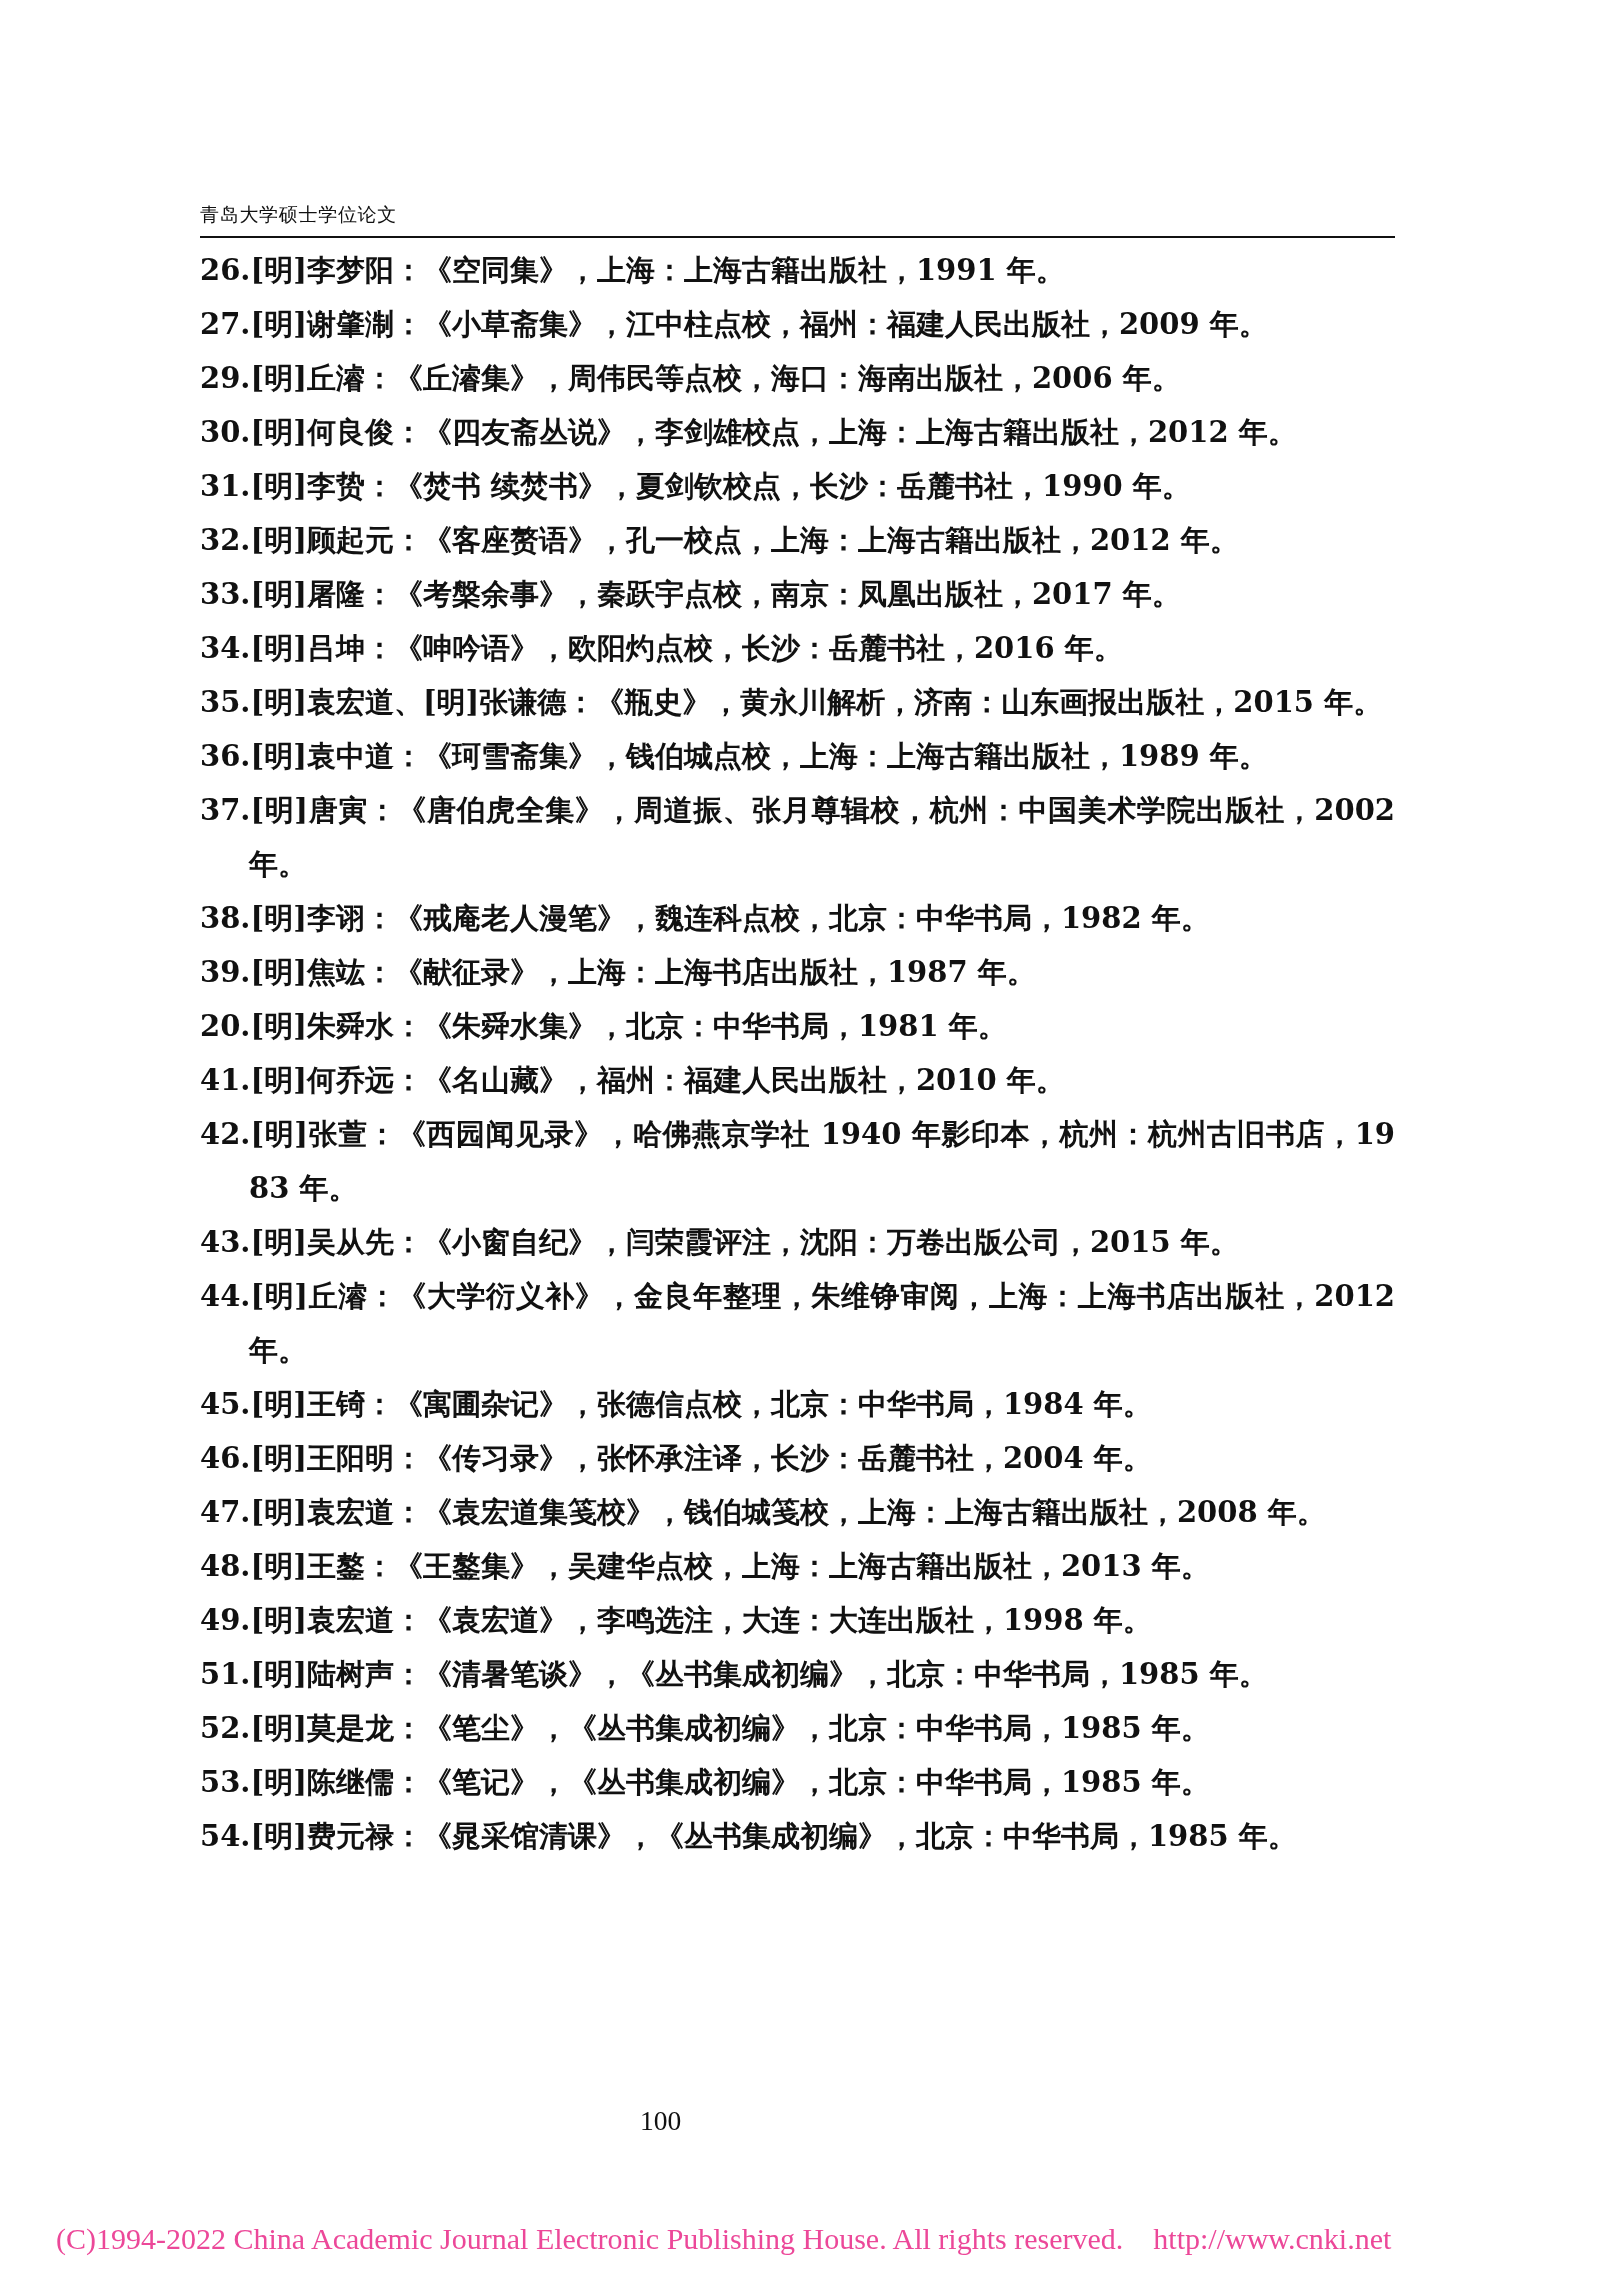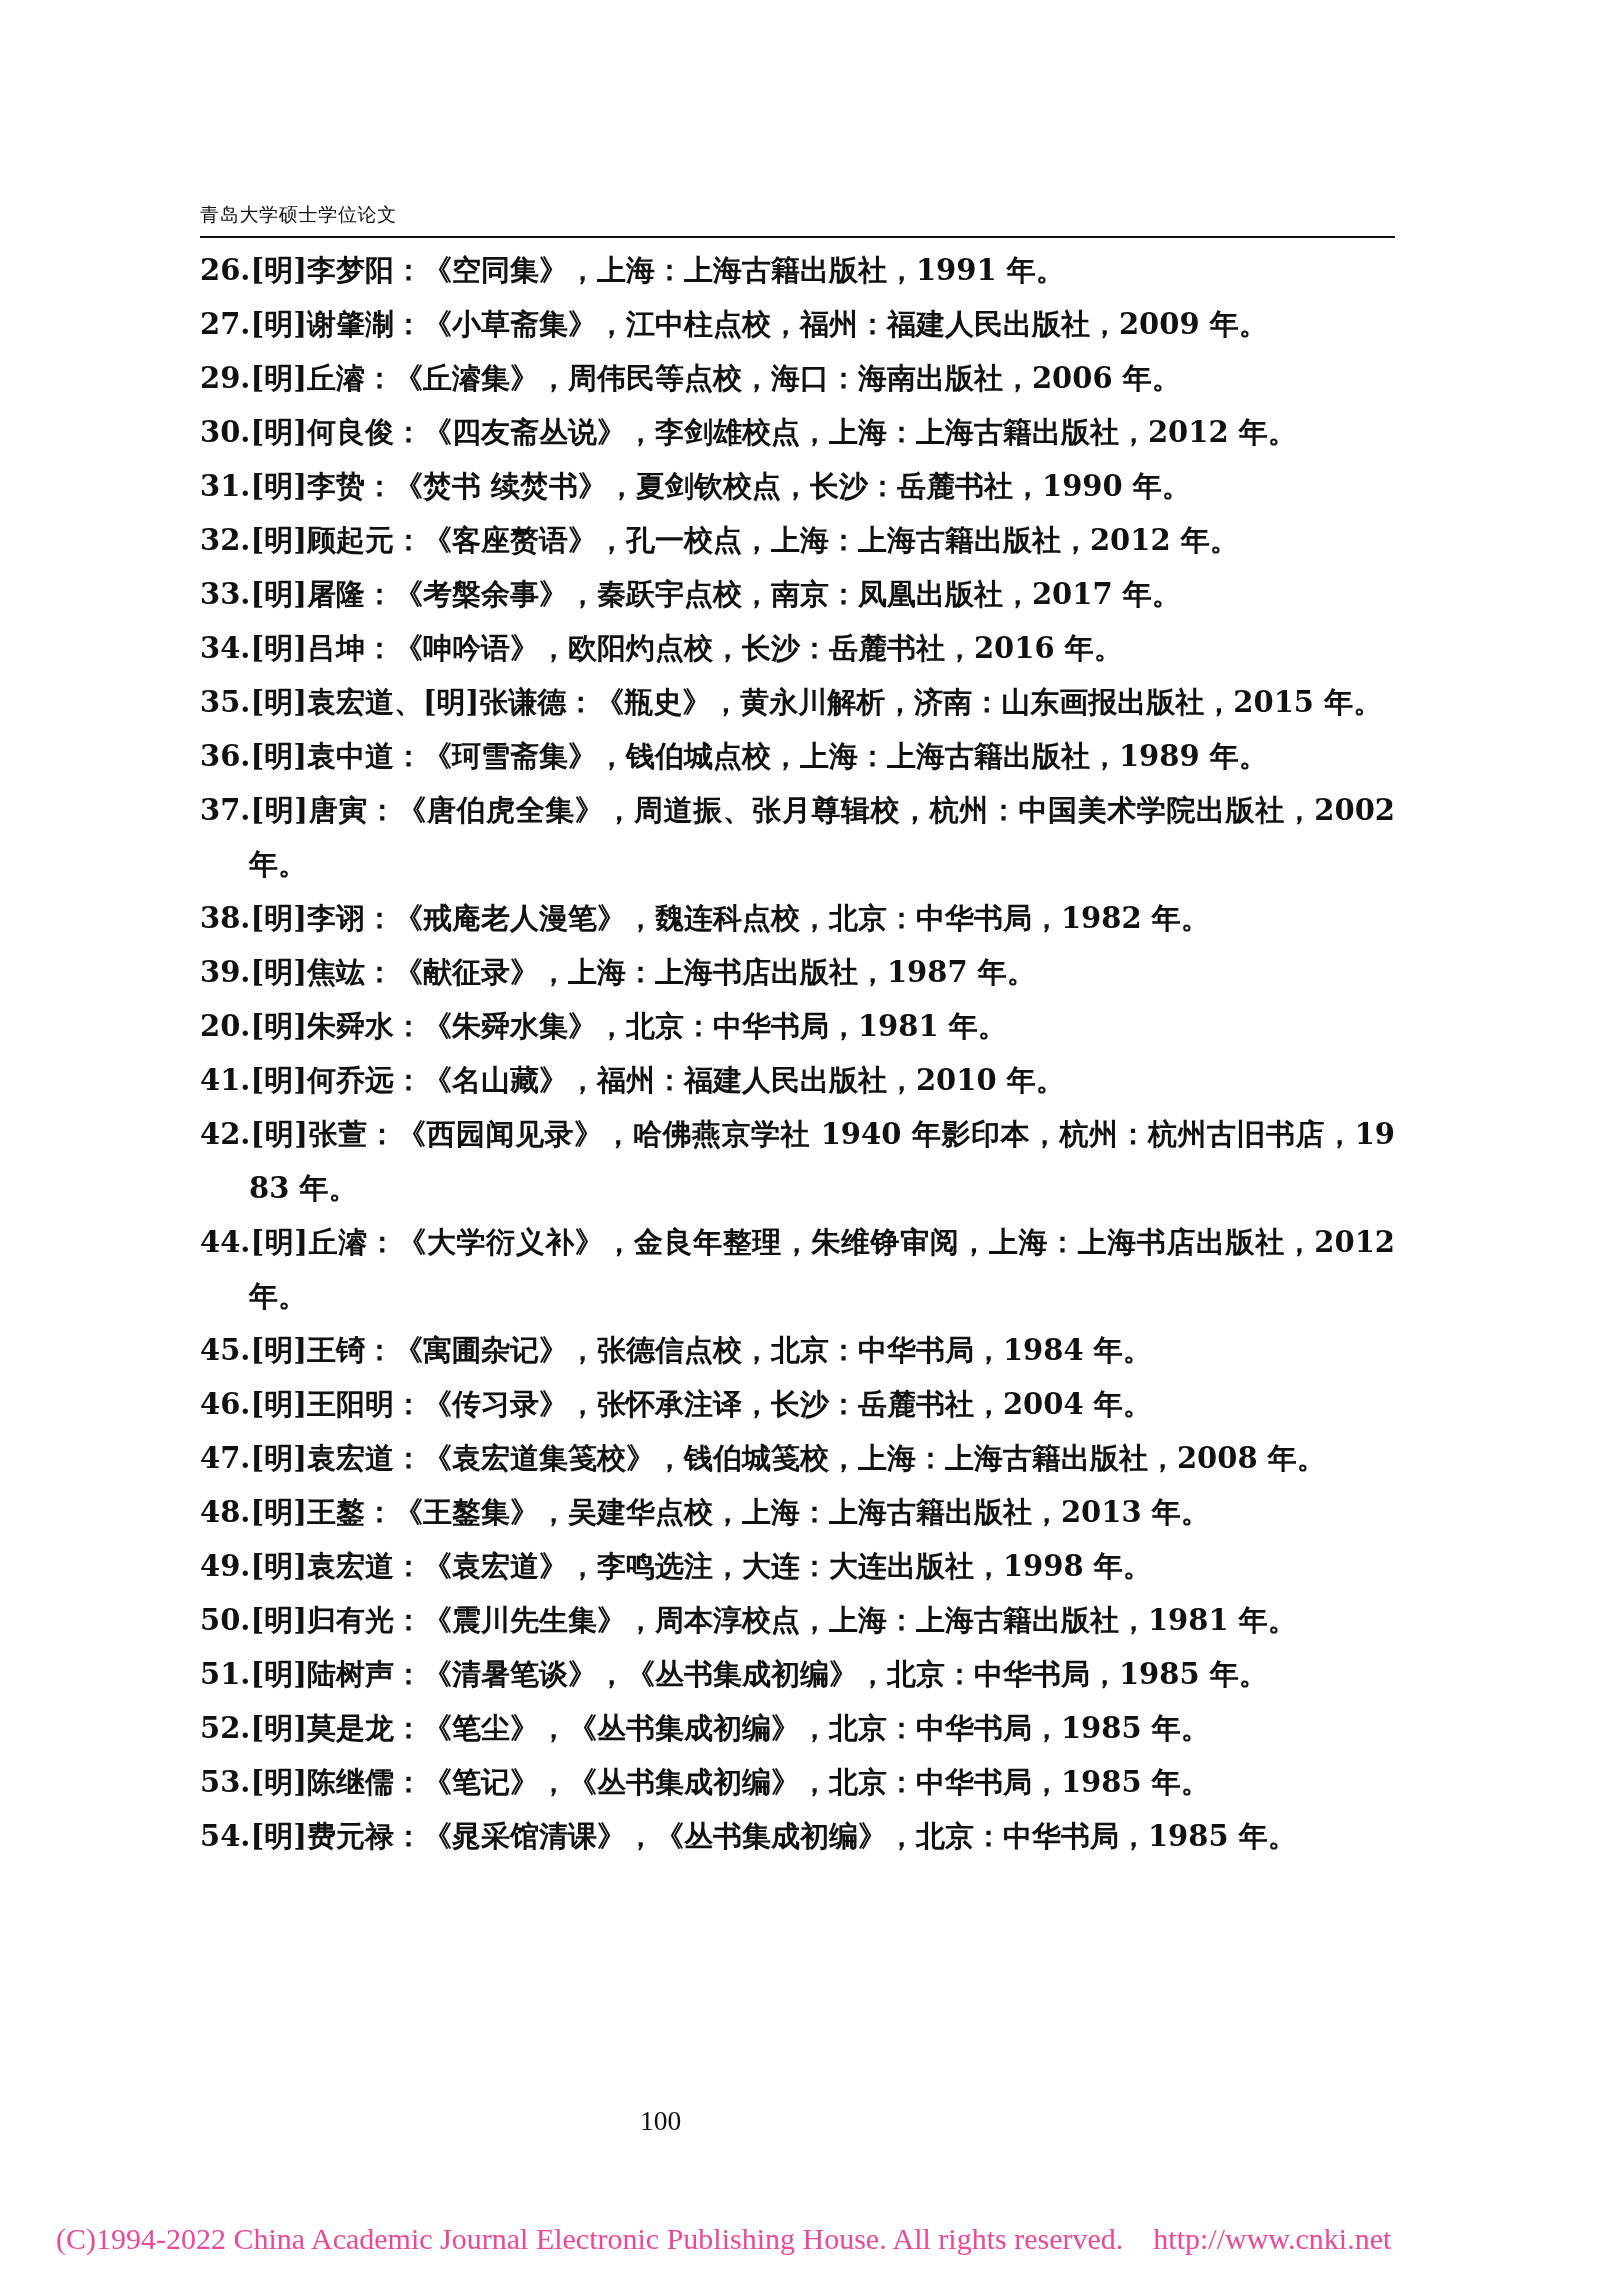"43.[明]吴从先：《小窗自纪》，闫荣霞评注，沈阳：万卷出版公司，2015 年。" li.ref-item { html: none -> <li><span>43.</span><span>[明]吴从先：《小窗自纪》，闫荣霞评注，沈阳：万卷出版公司，2015 年。</span></li> }
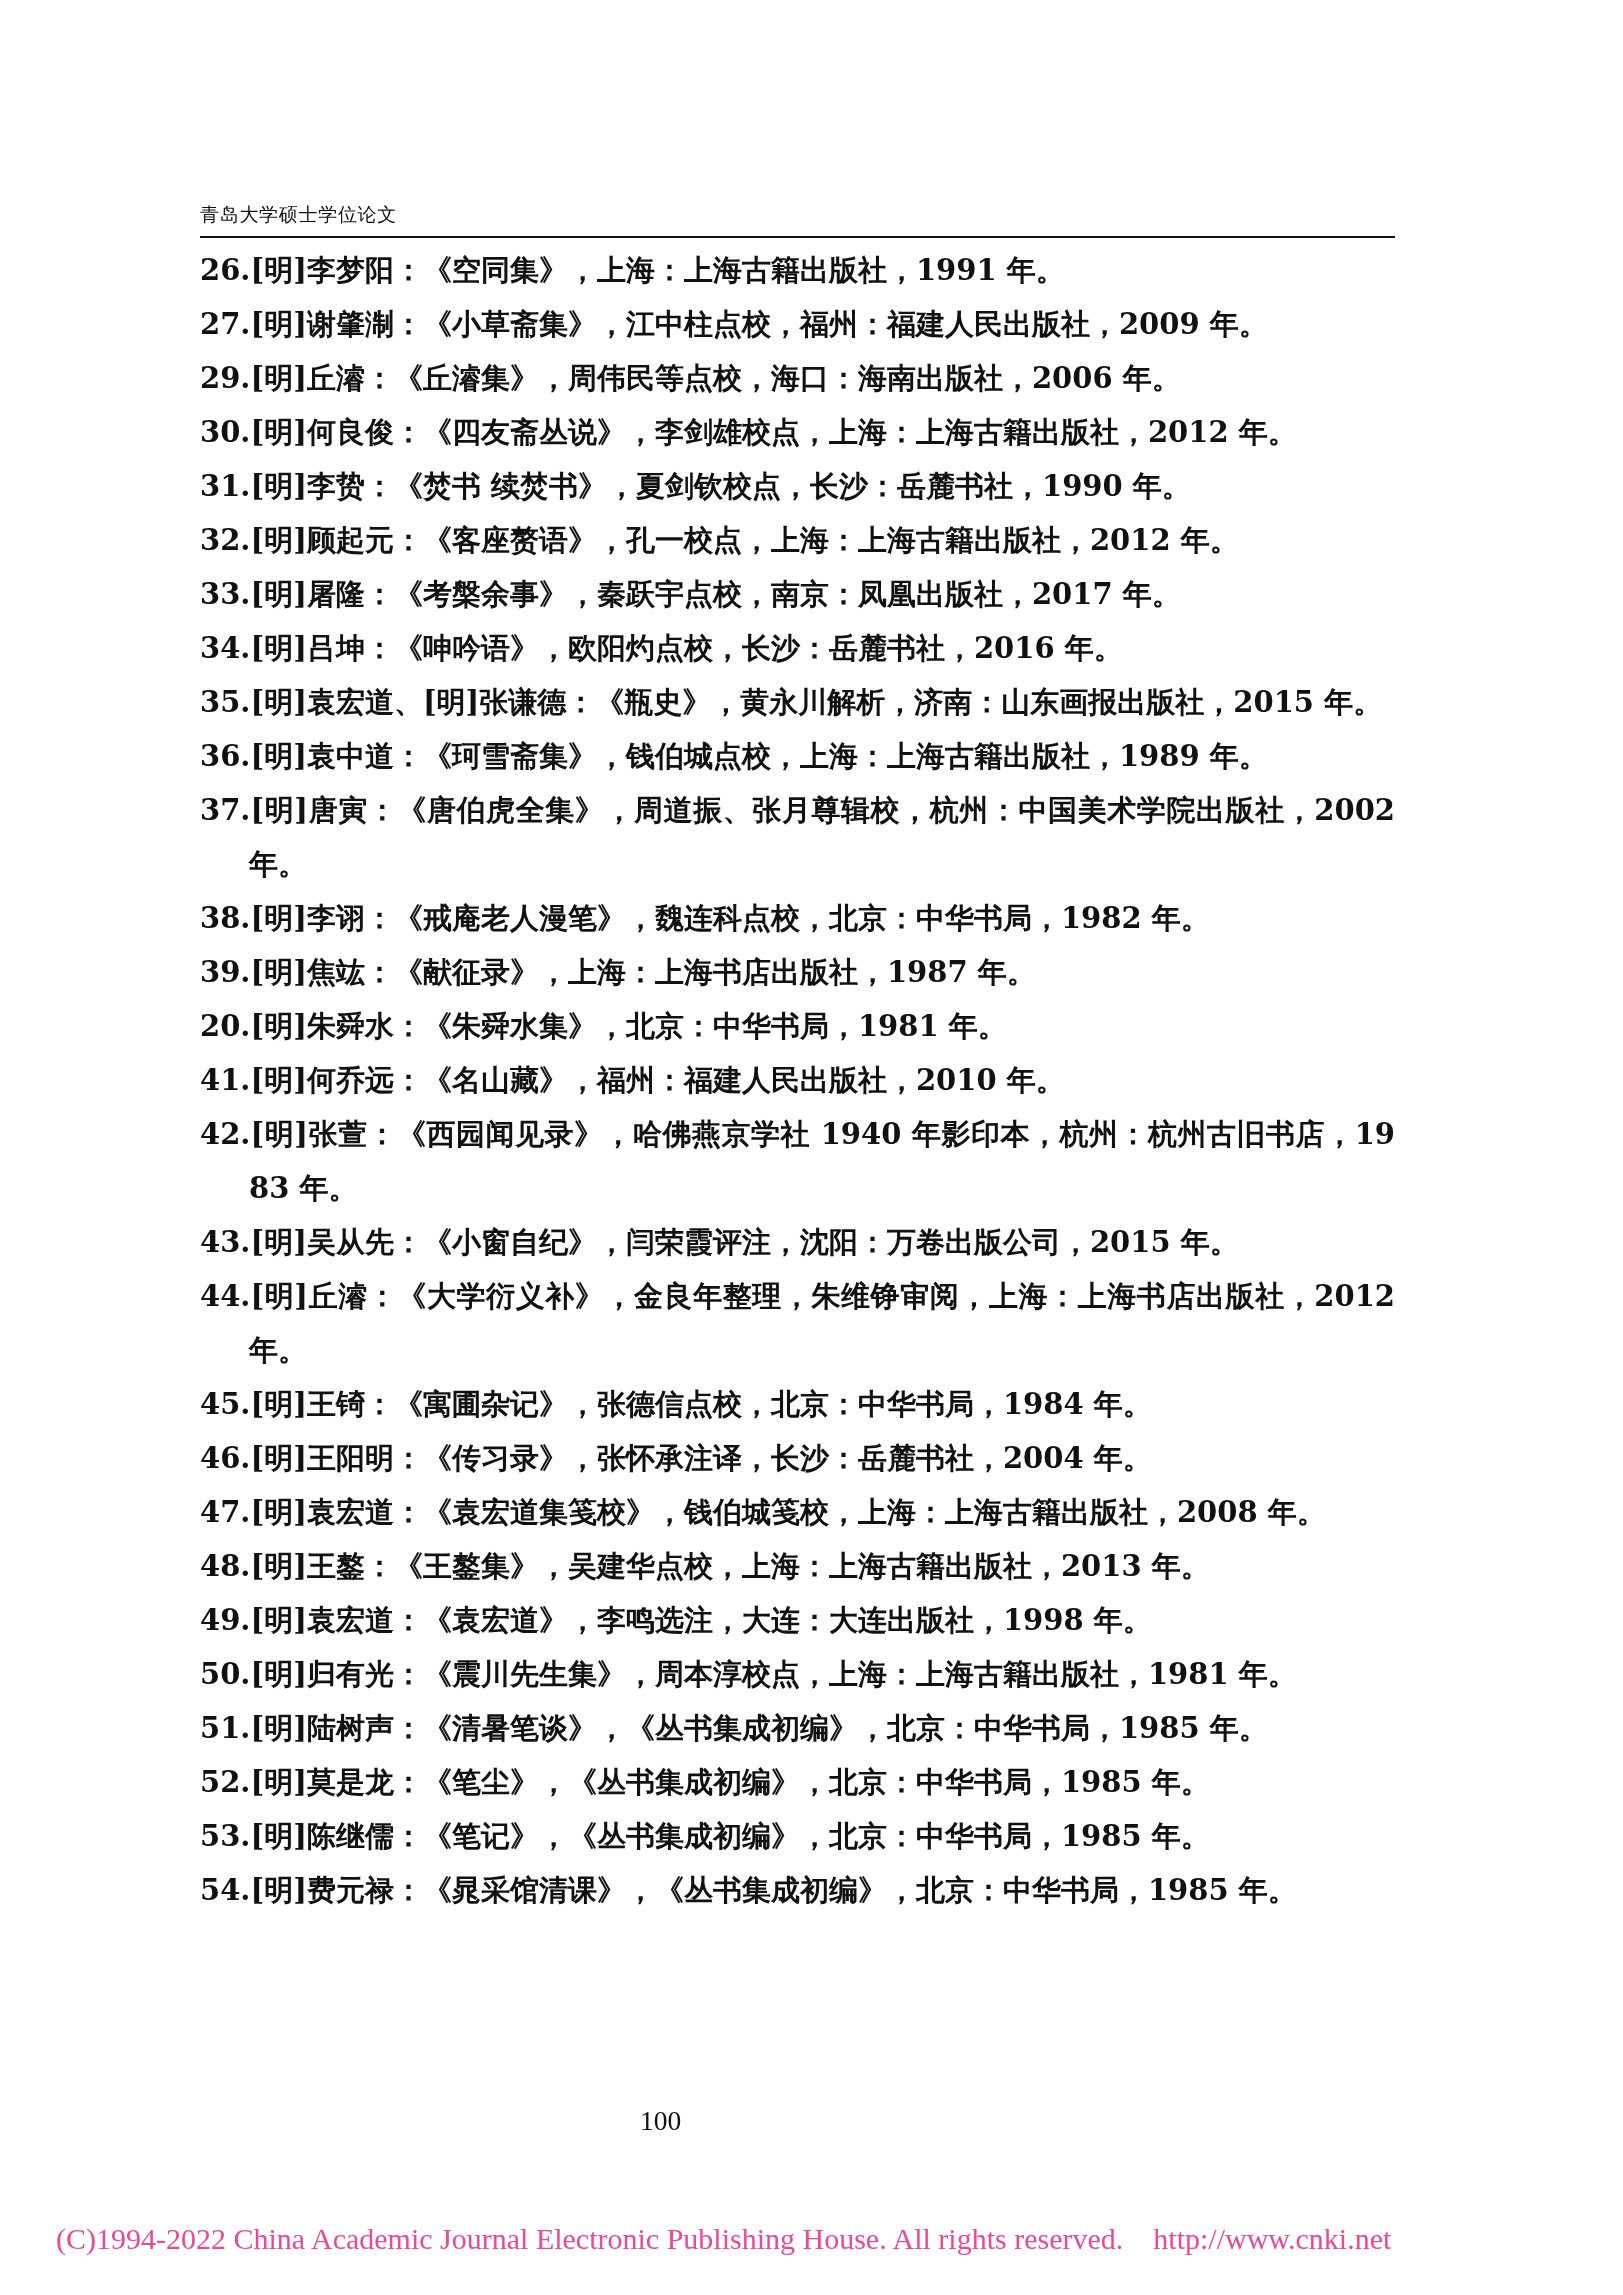"50.[明]归有光：《震川先生集》，周本淳校点，上海：上海古籍出版社，1981" li.ref-item { html: <li><span>50.</span><span>[明]归有光：《震川先生集》，周本淳校点，上海：上海古籍出版社，1981 年。</span></li> -> none }
